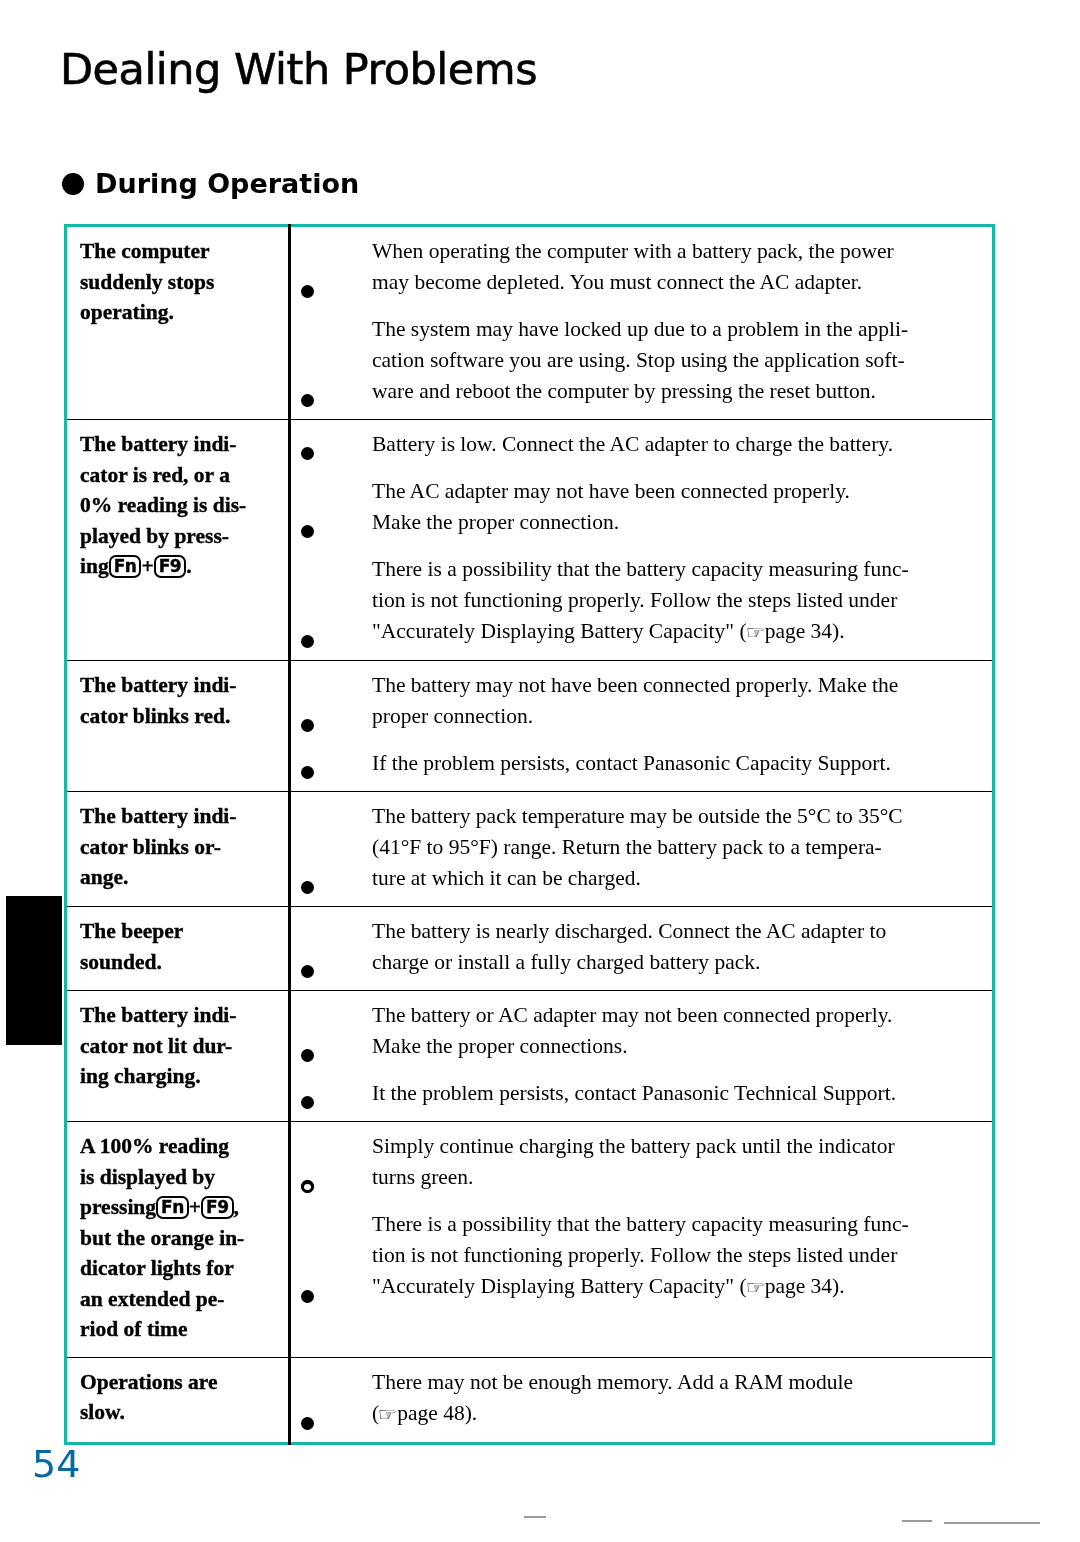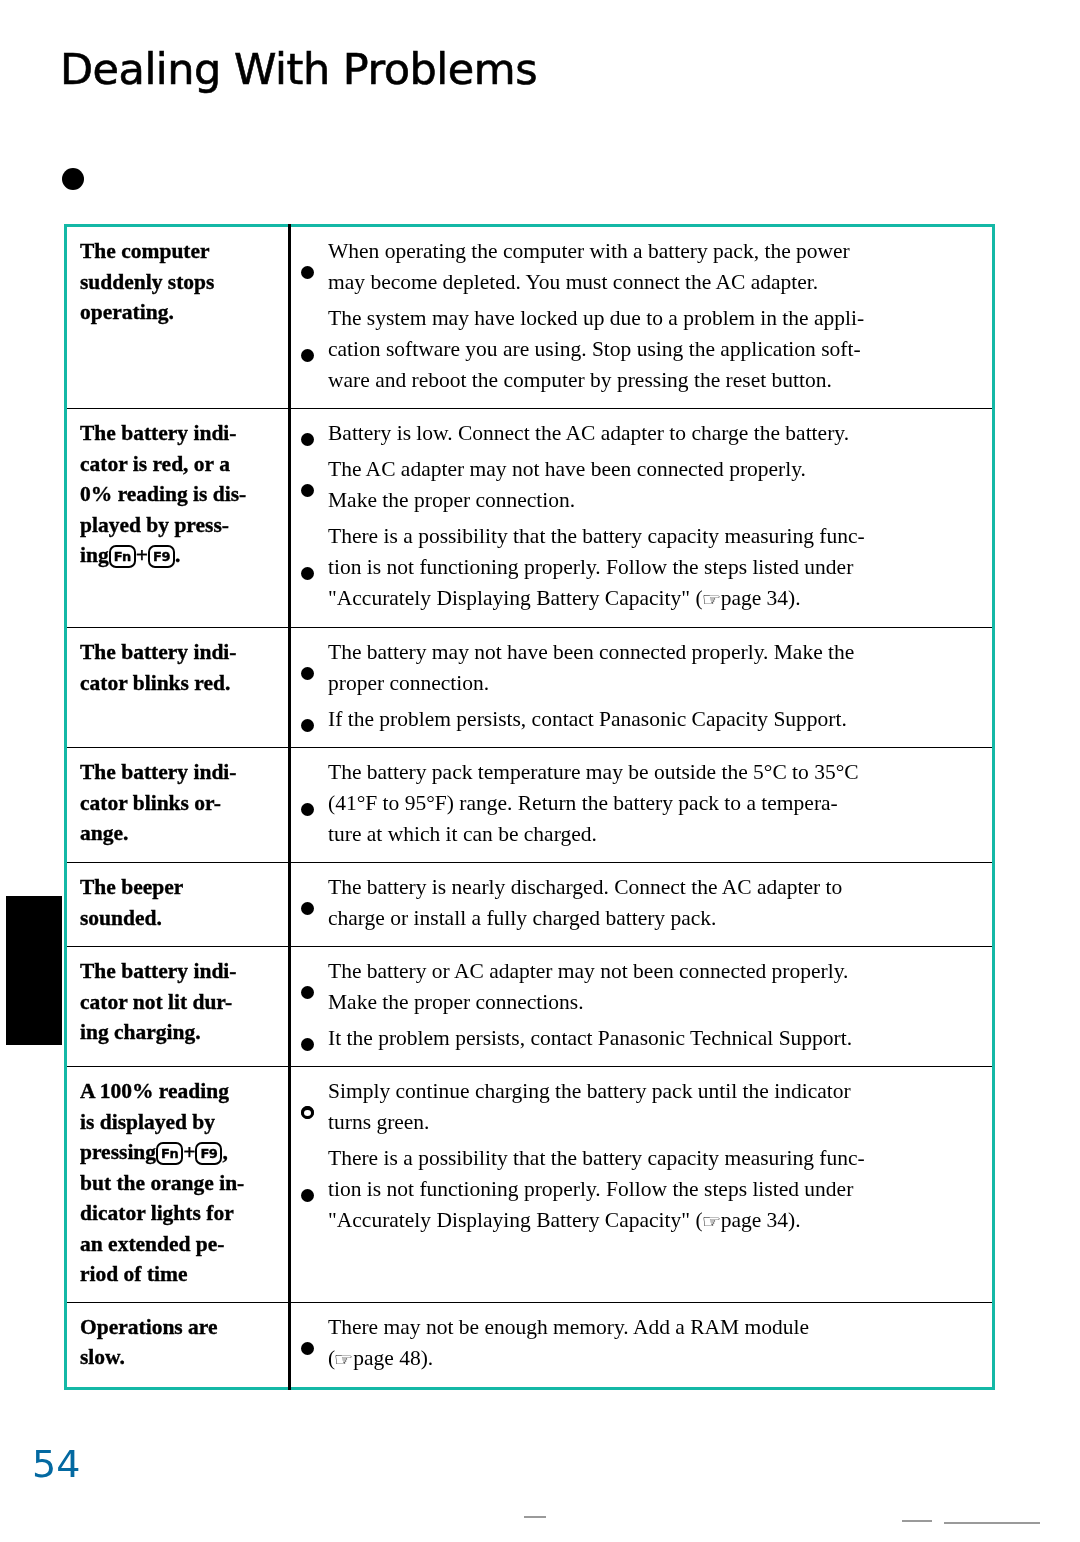"During Operation" span { html: none -> <span>During Operation</span> }
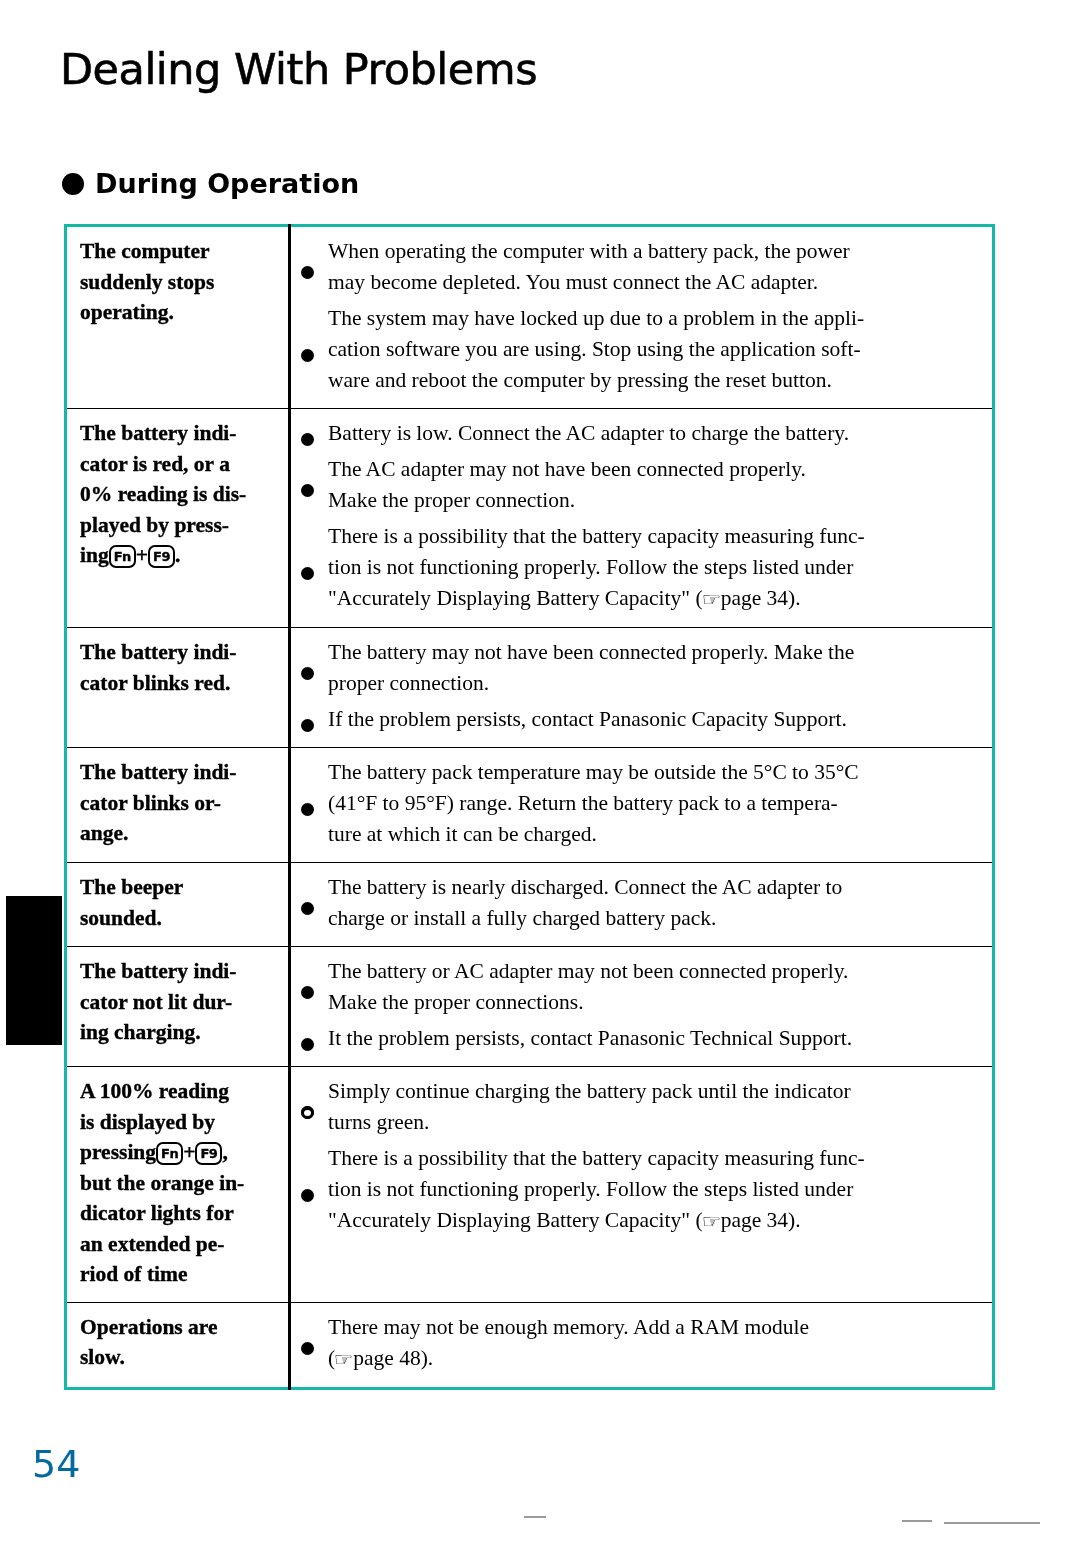"When operating the computer with" .sol-item { align-items: center -> flex-end; gap: none -> 44px }
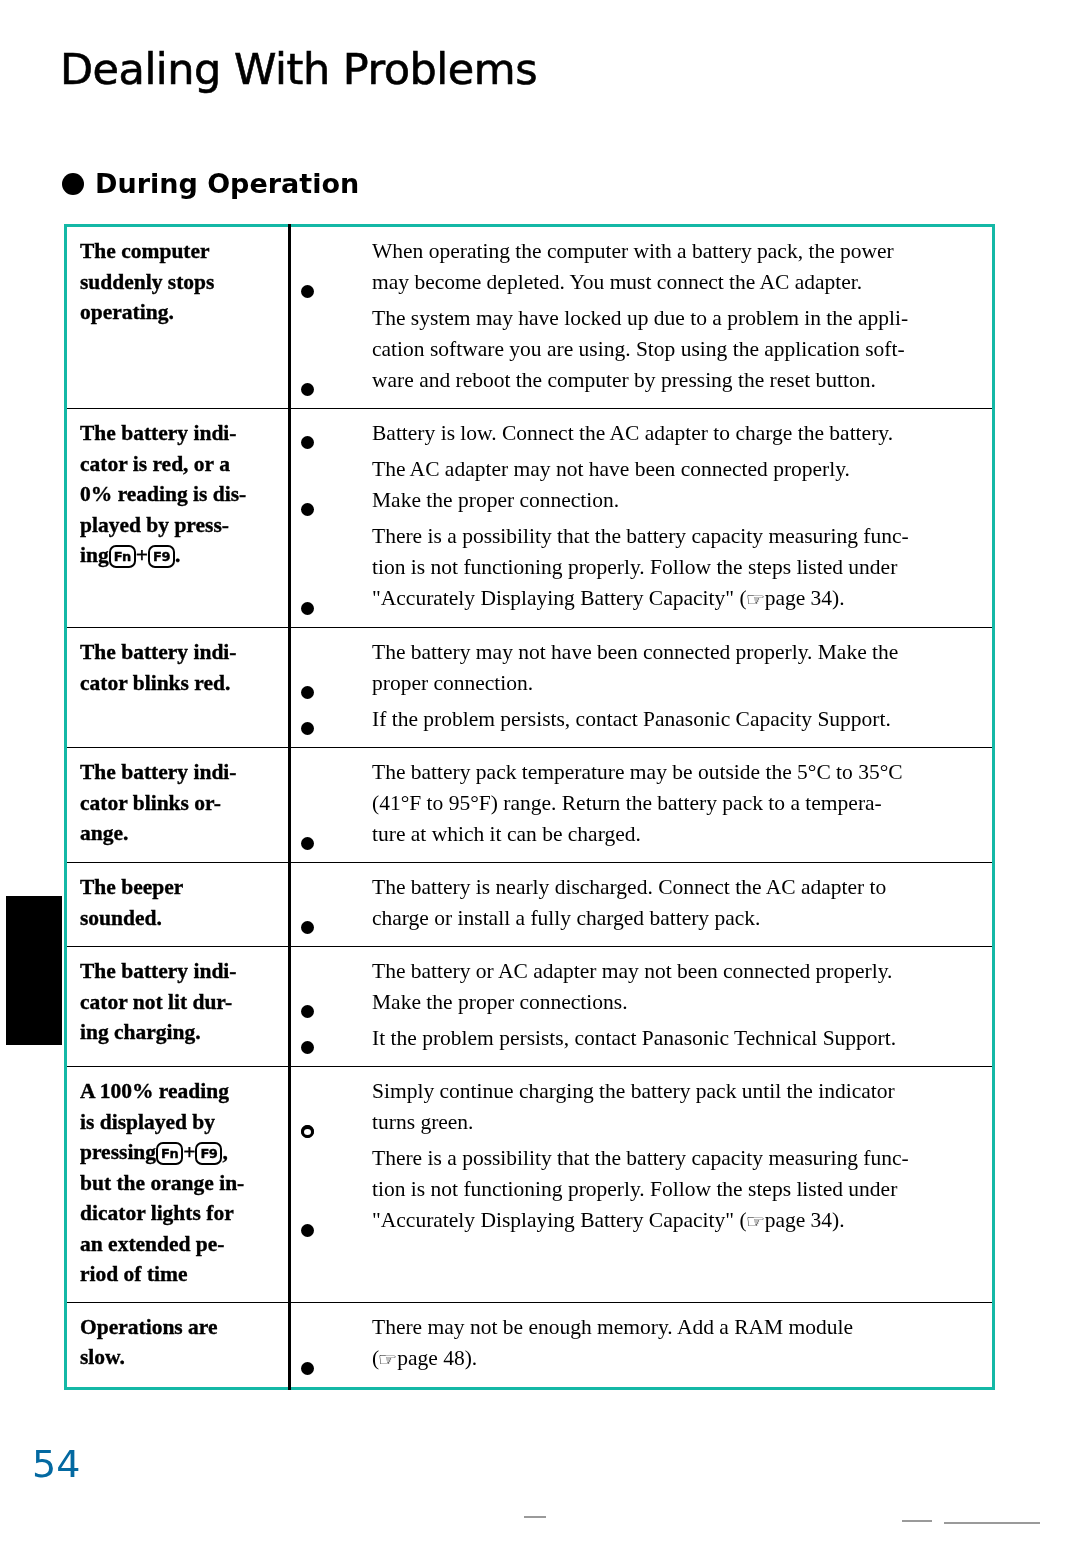"The system may have locked" .sol-item + .sol-item { margin-top: 5px -> 16px }
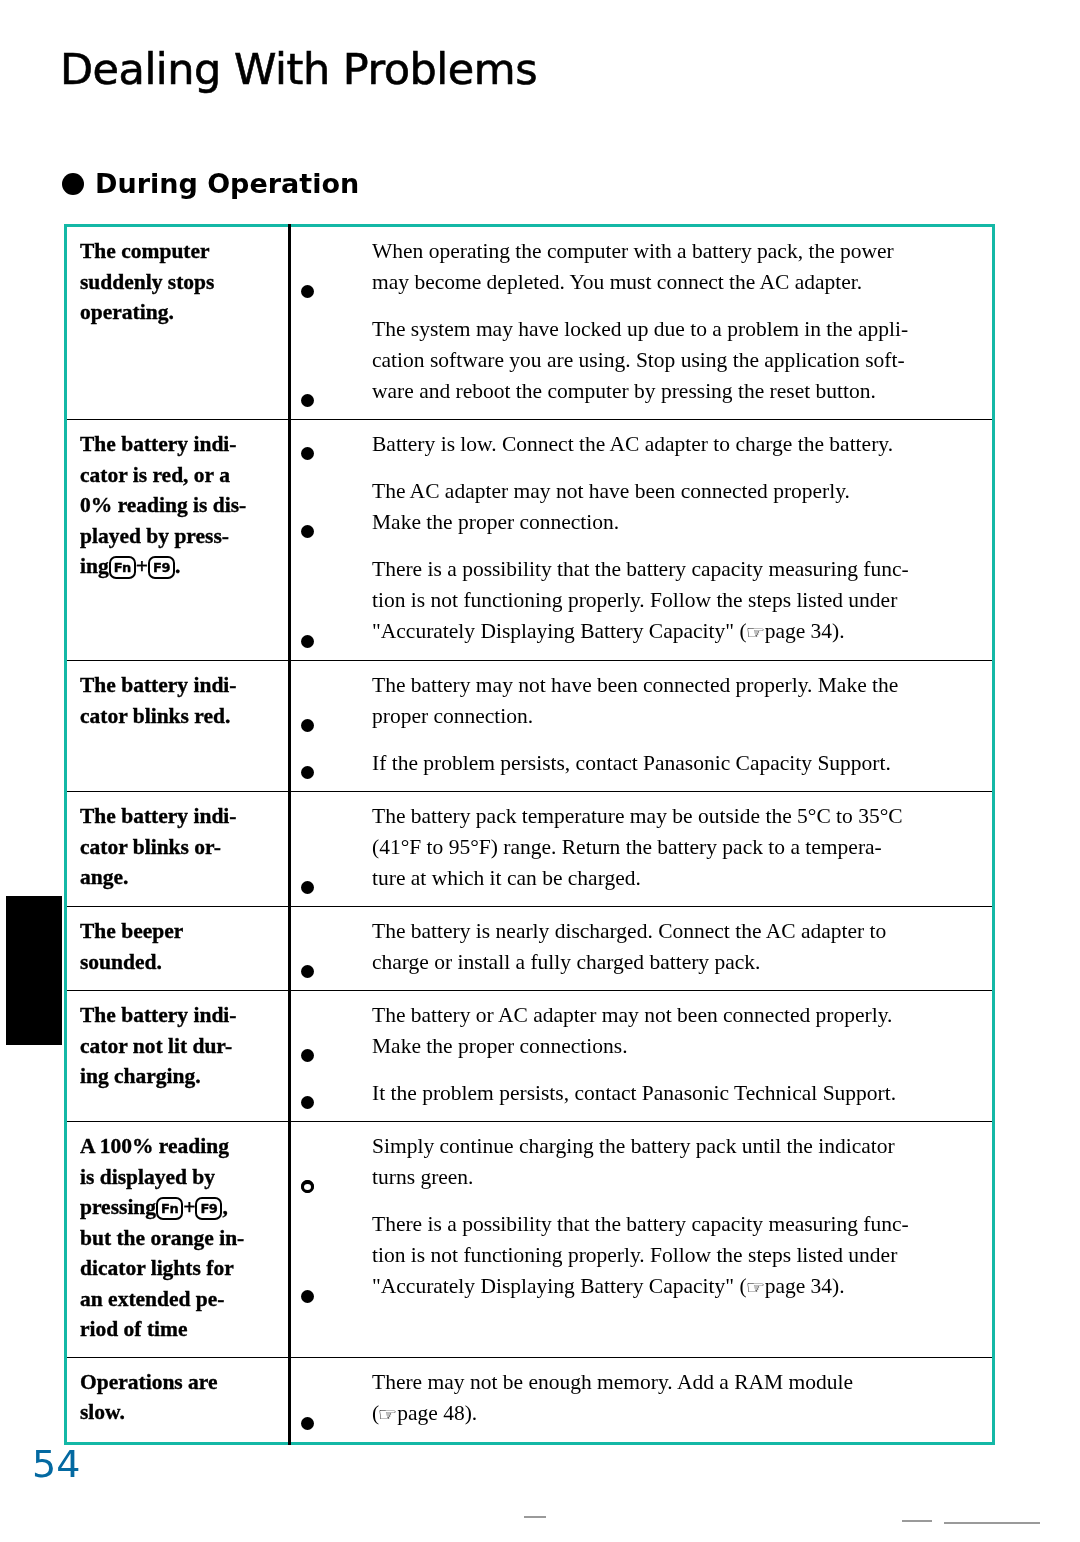"Fn" .keycap { font-size: 13px -> 17px }
